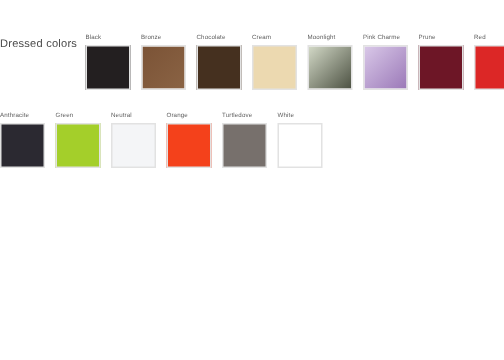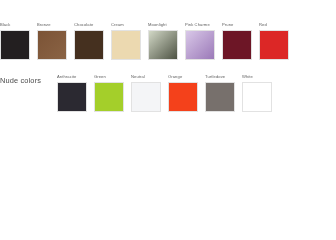"Dressed colors" div.row-heading { html: none -> <div>Dressed colors</div> }
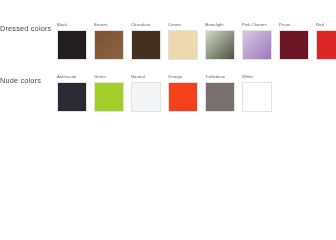"Nude colors" div.row-heading { html: <div>Nude colors</div> -> none }
